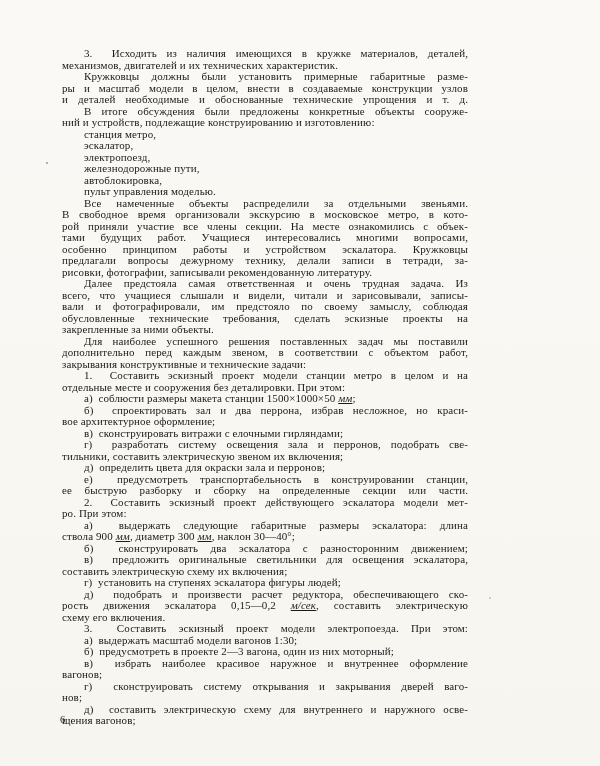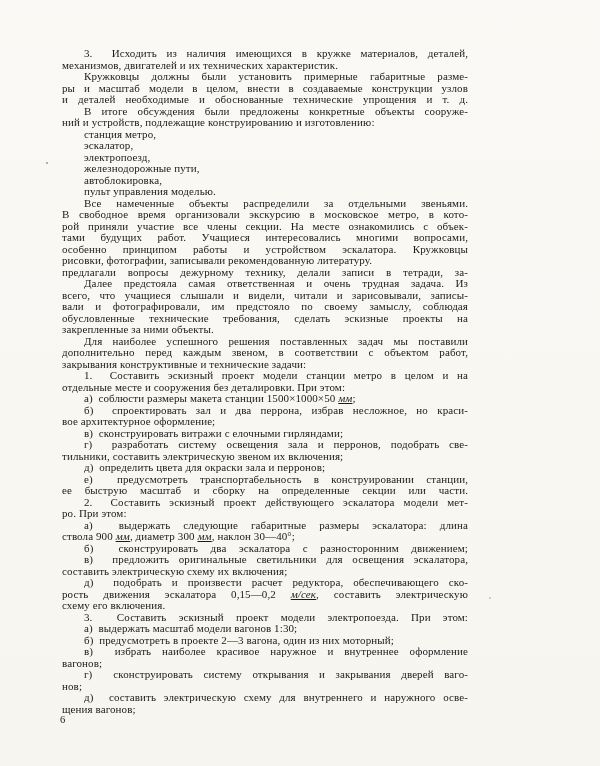"рисовки, фотографии, записывали" div.line { order: before "предлагали вопросы дежурному технику," -> after "предлагали вопросы дежурному технику," }
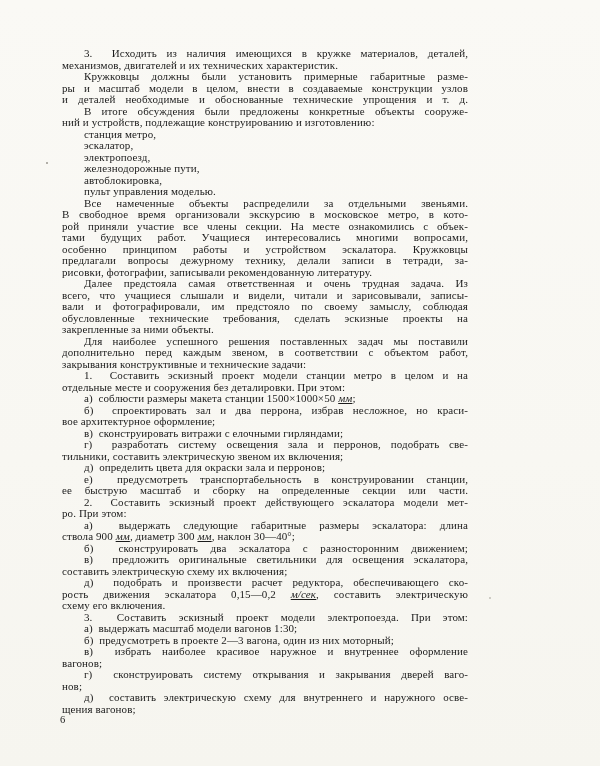"ее быструю масштаб и сборку" div.line { text: масштаб -> разборку }
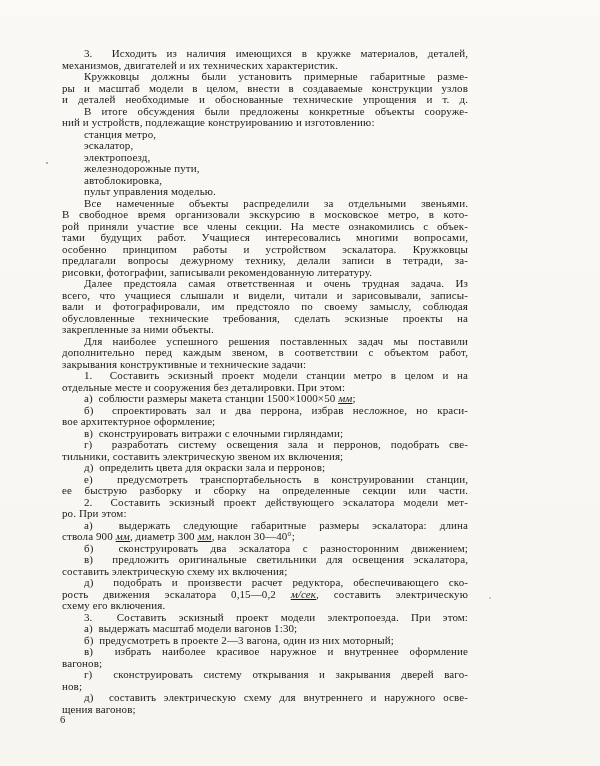"г) установить на ступенях эскалатора" div.line { html: none -> <div>г)&nbsp; установить на ступенях эскалатора фигуры людей;</div> }
